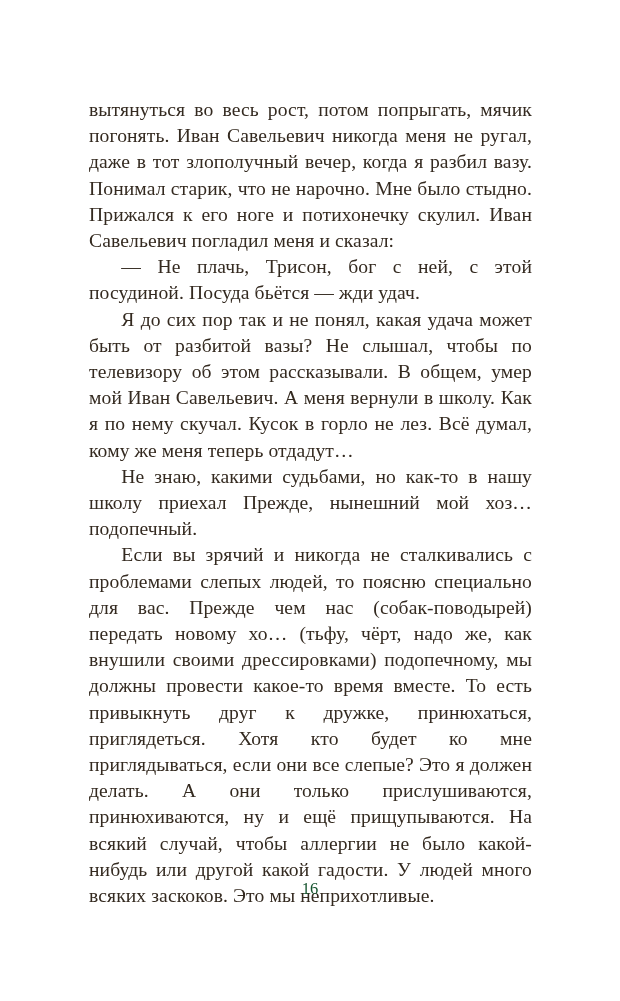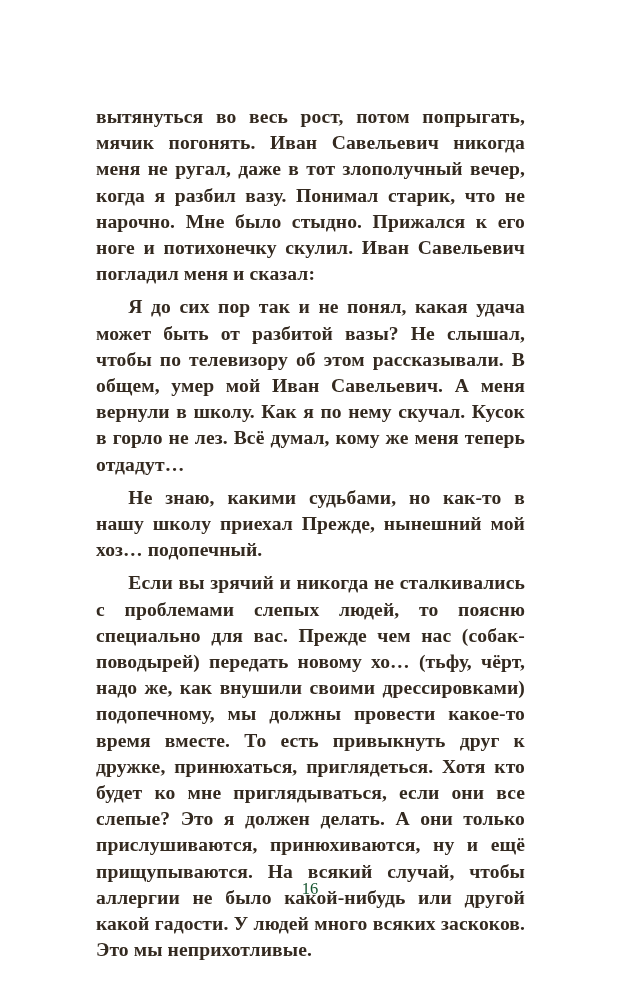"вытянуться во весь рост, потом" .page-text p { font-weight: bold -> none; margin: 7px -> 0 }
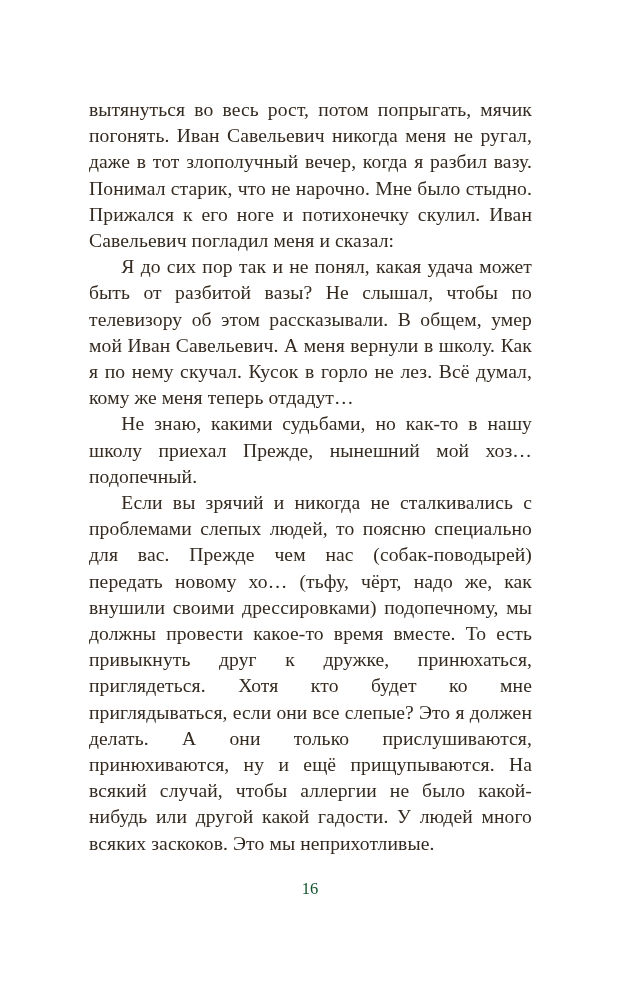"— Не плачь, Трисон, бог" p.indented { html: none -> <p>— Не плачь, Трисон, бог с ней, с этой посудиной. Посуда бьётся — жди удач.</p> }
